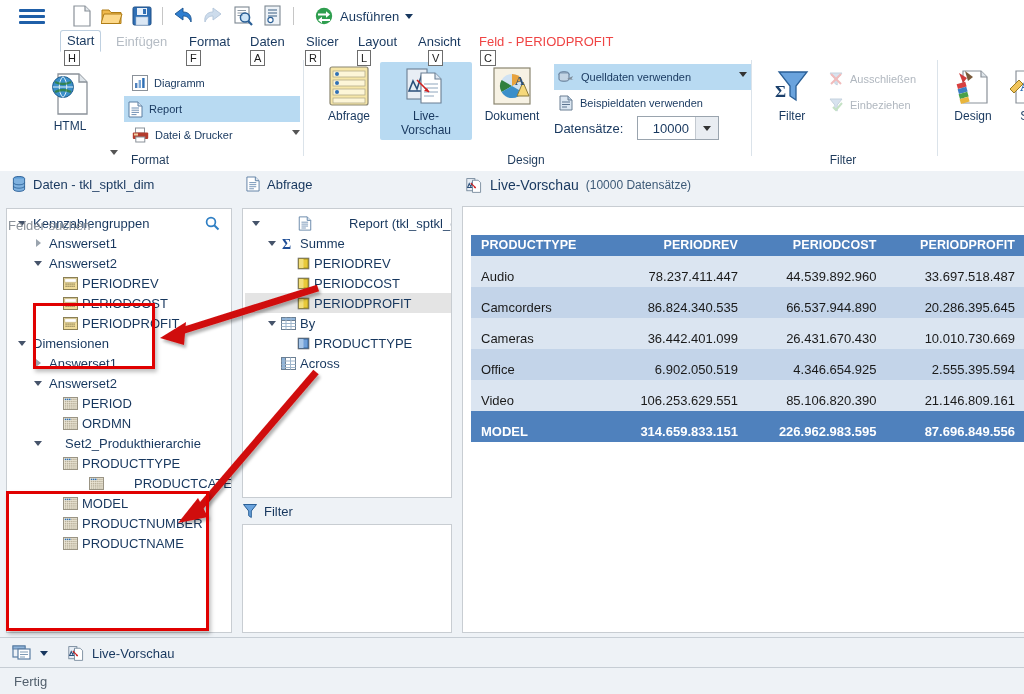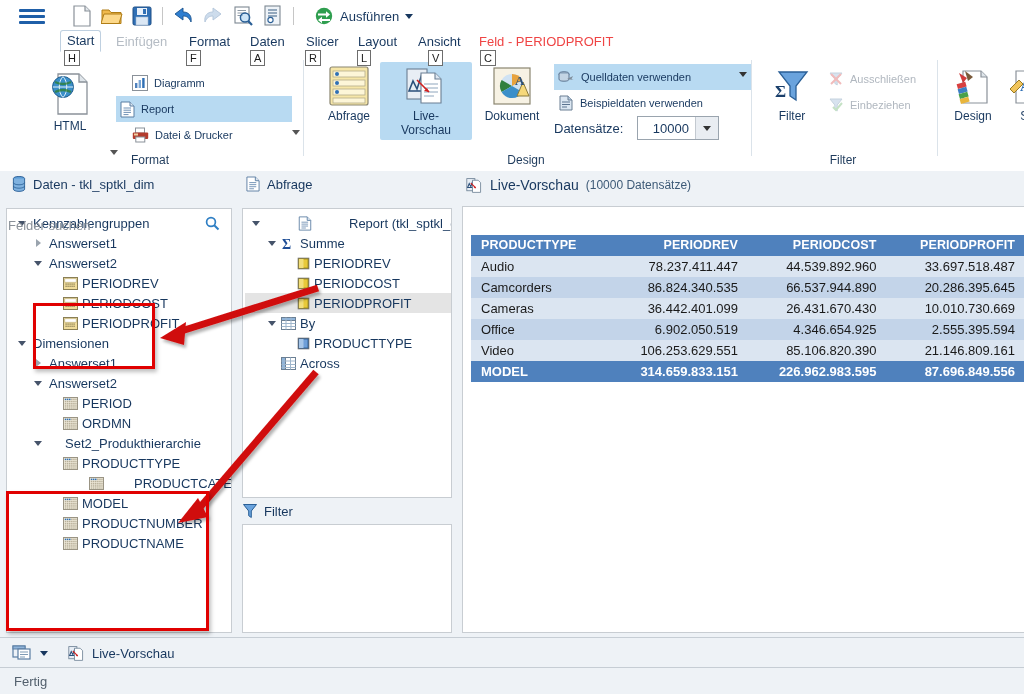"Report" div.smallitem { left: 116px -> 124px }
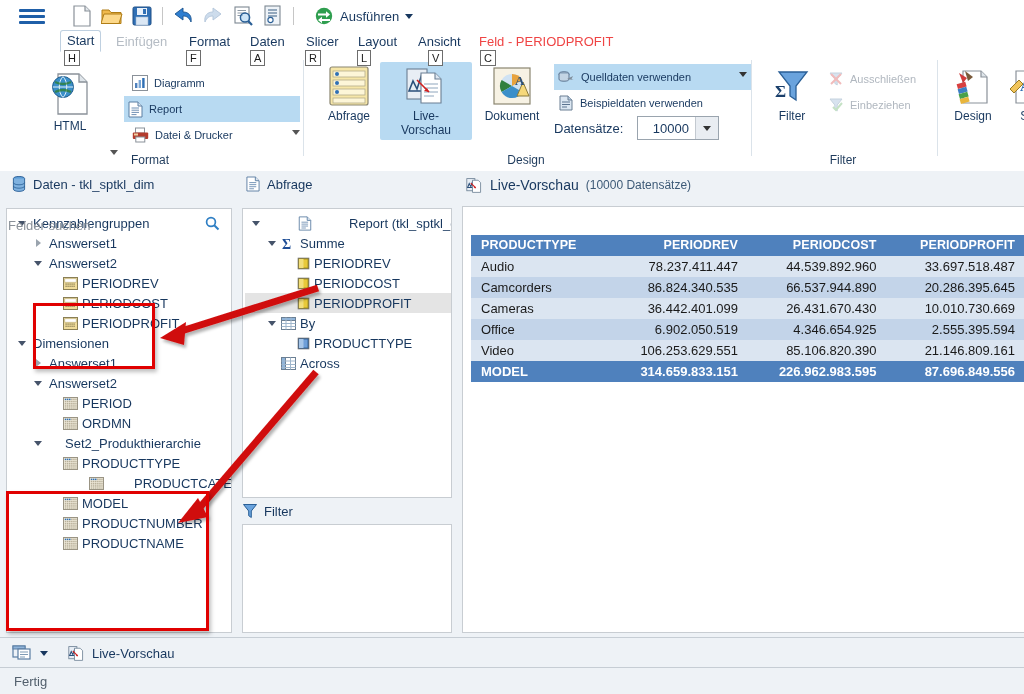"Audio" table.dataview td { padding: 3px 10px 3px 10px -> 13px 10px 3px 10px }
